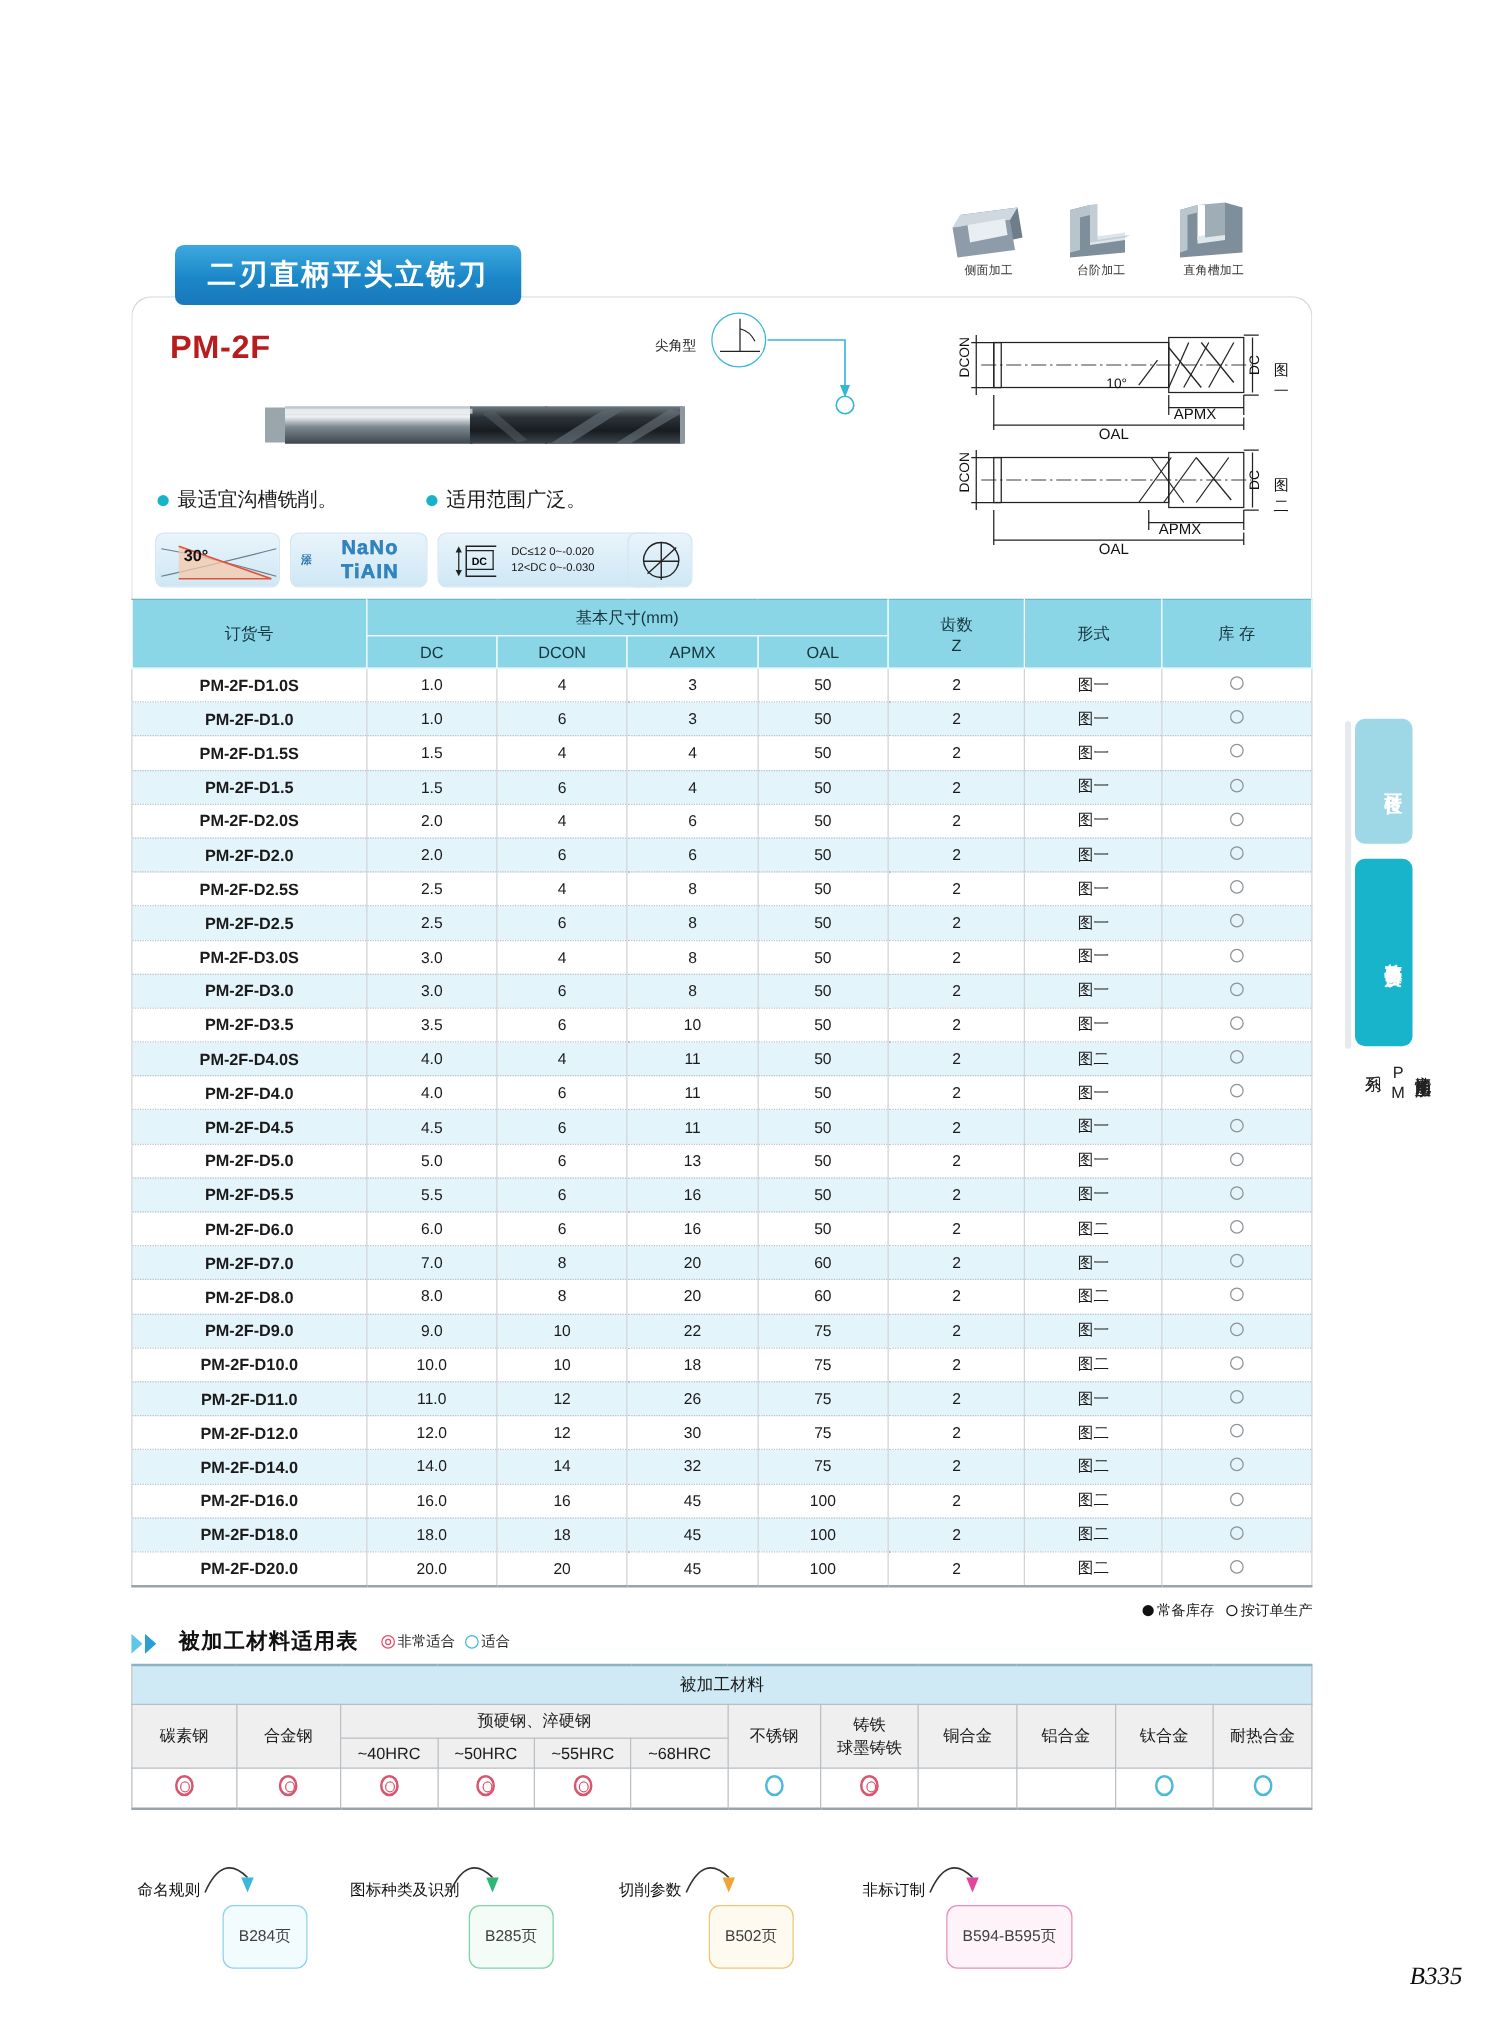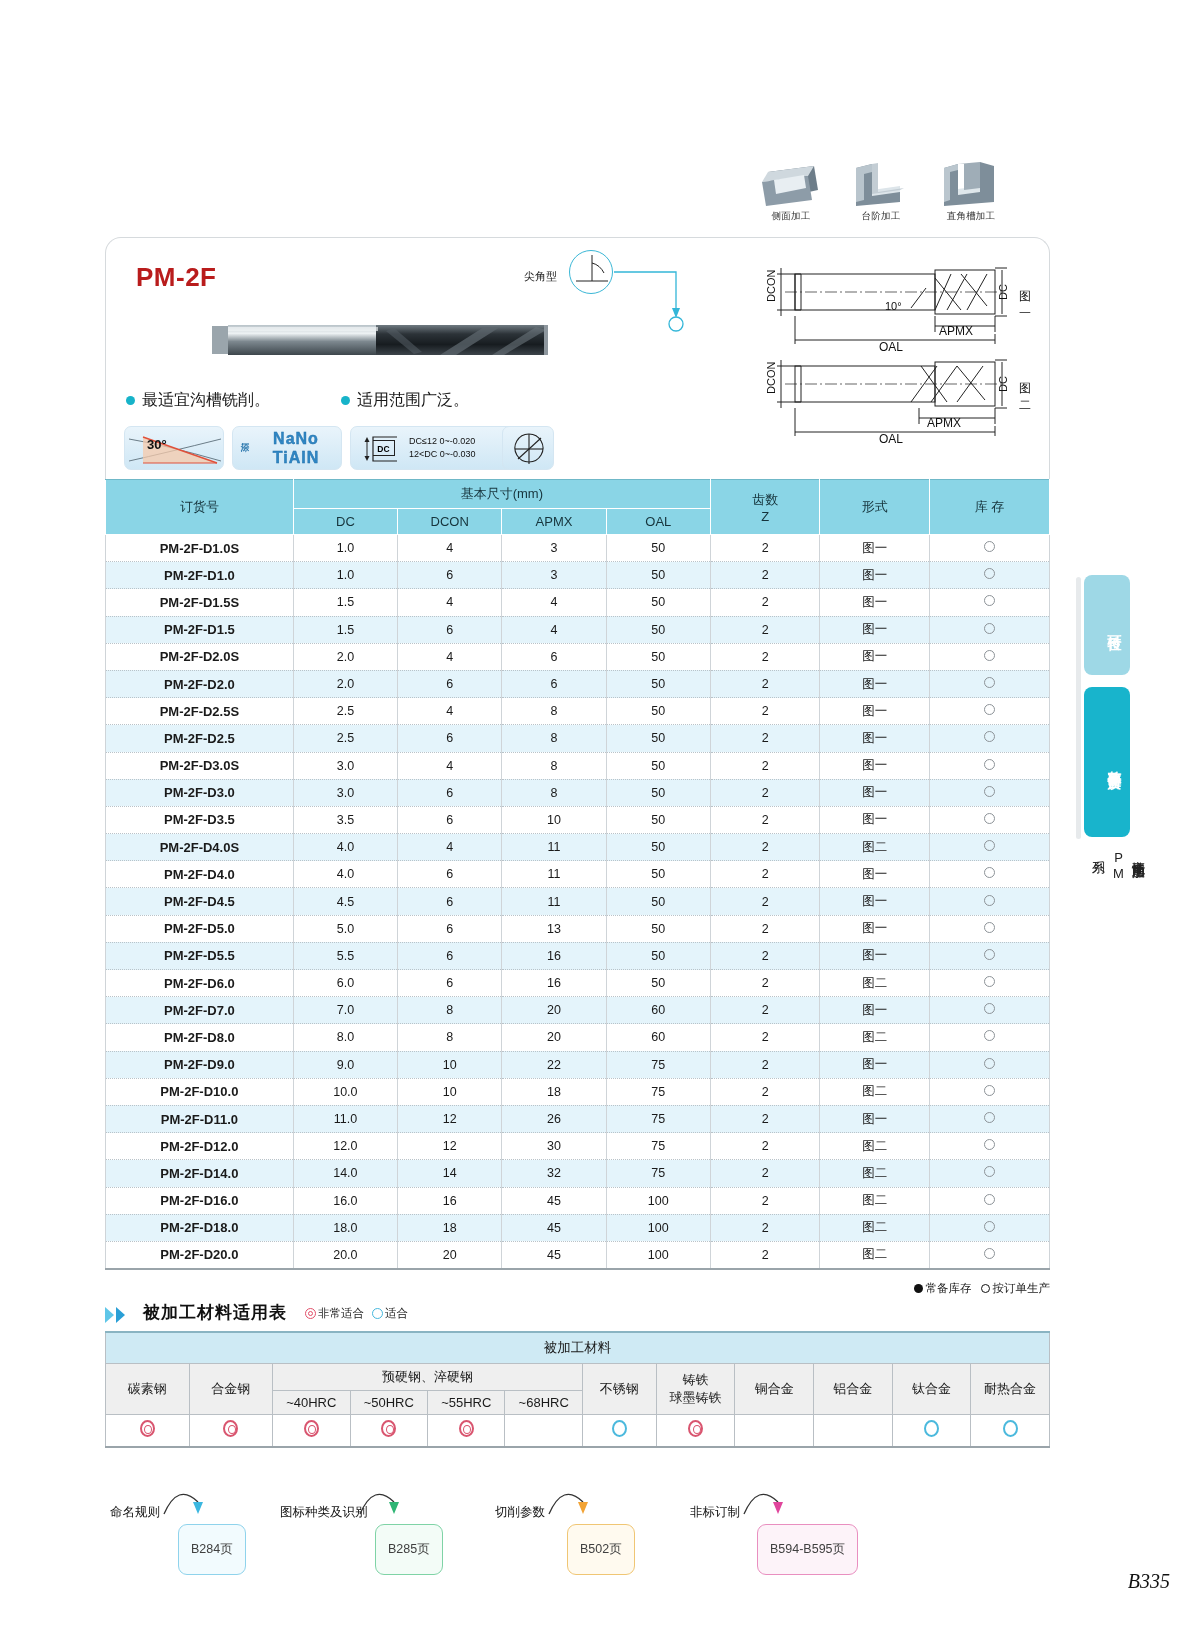"二刃直柄平头立铣刀" div.title-badge { html: none -> <div>二刃直柄平头立铣刀</div> }
